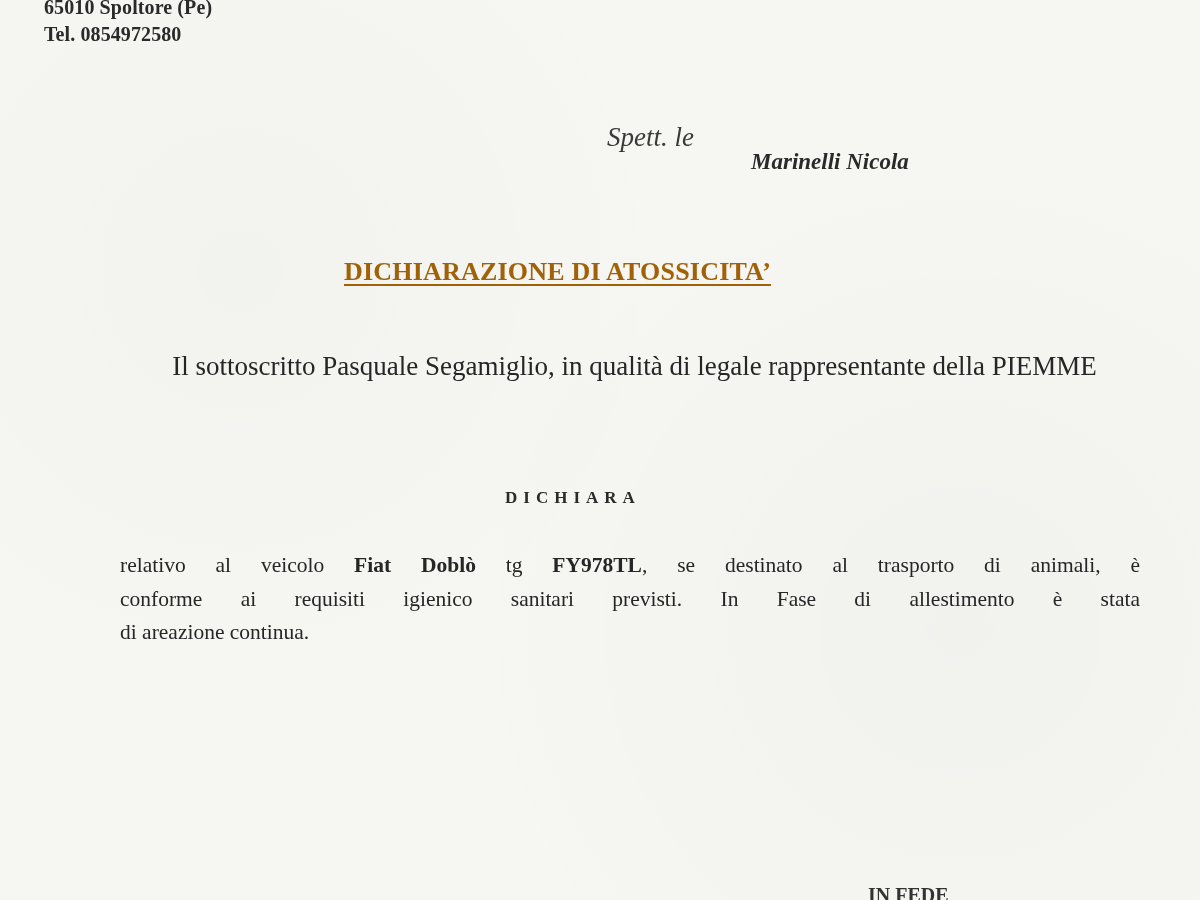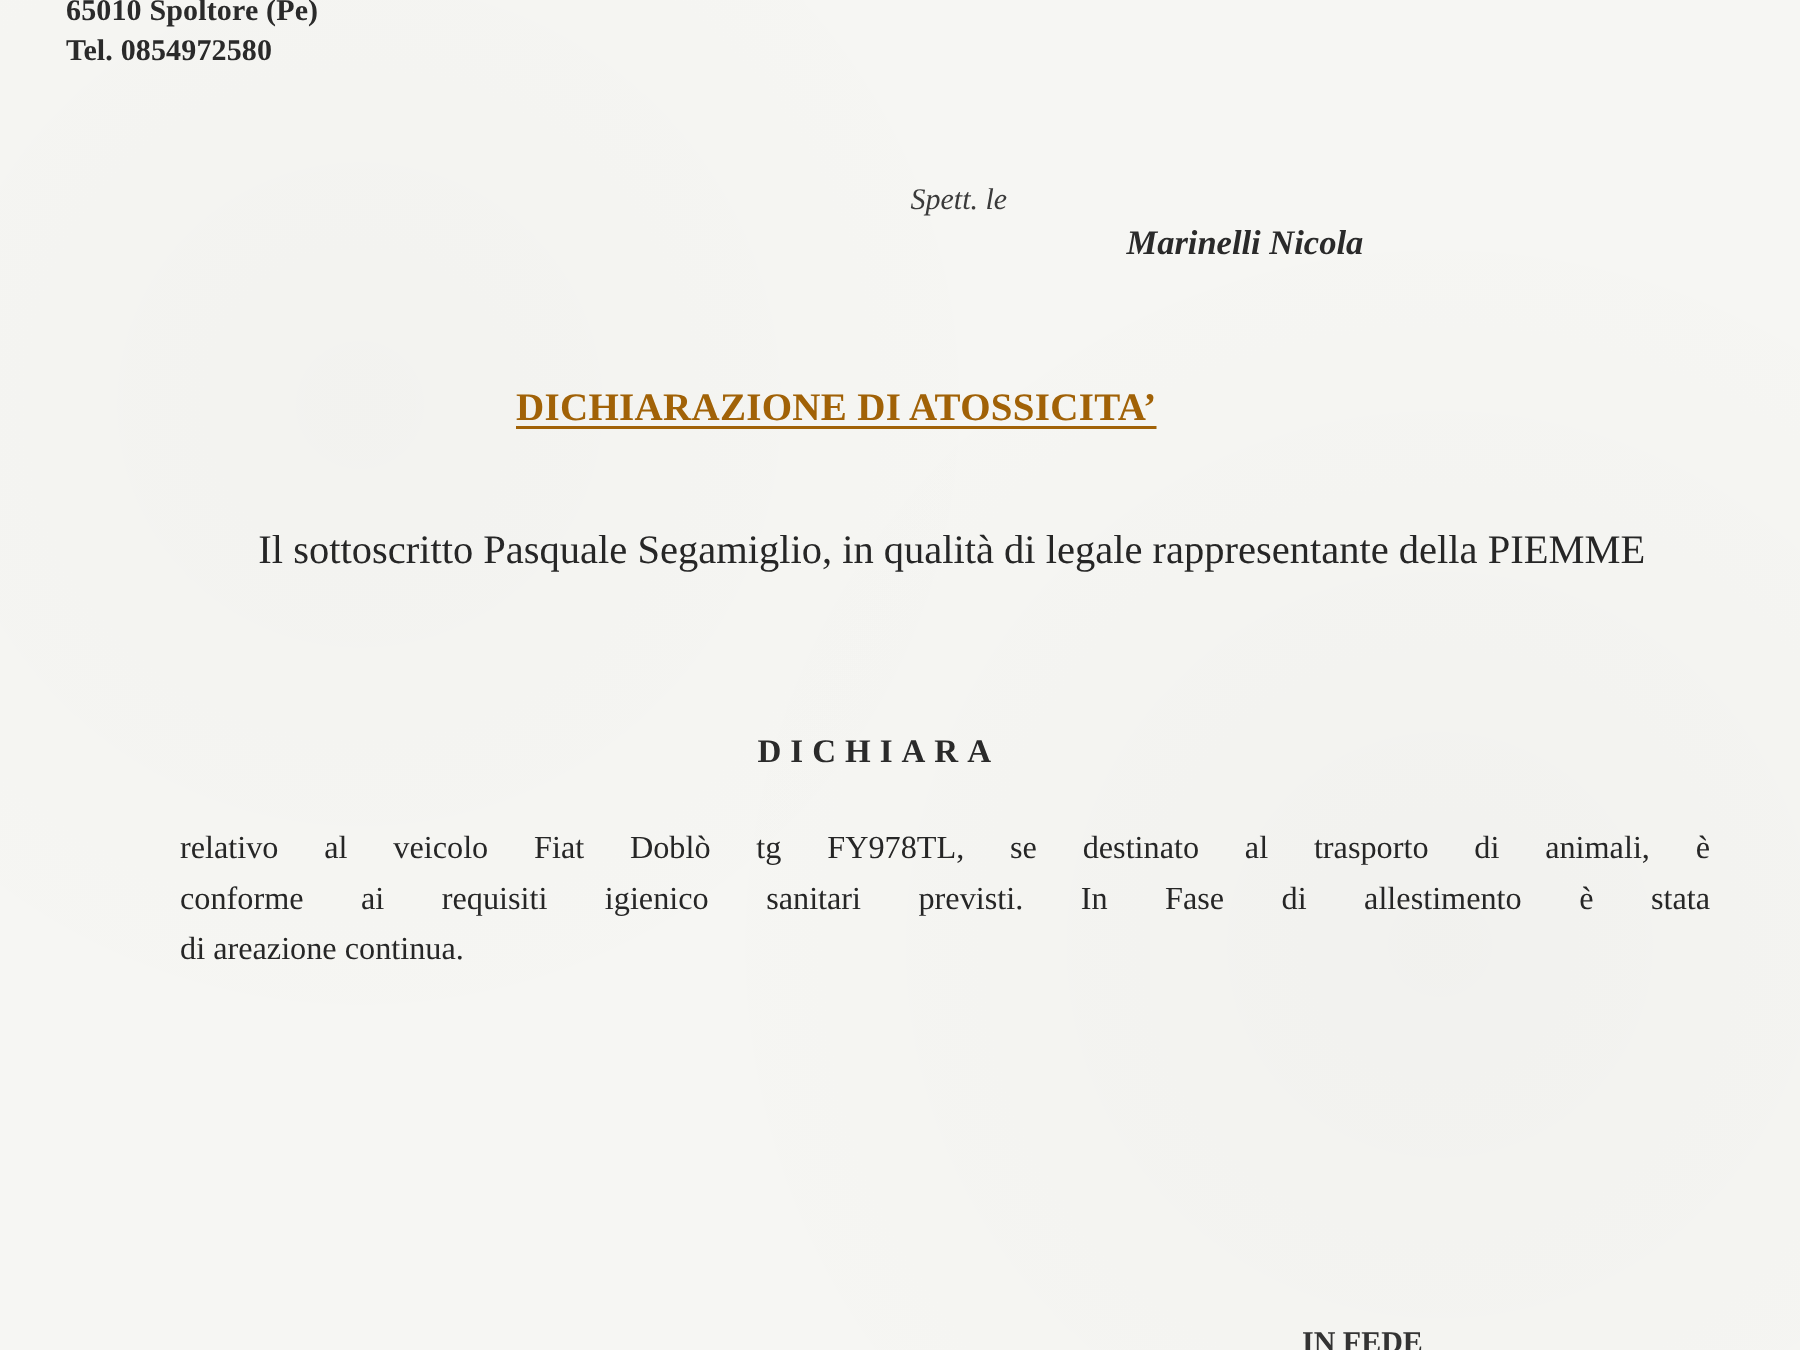"Spett. le" .addressee-salutation { font-size: 20px -> 27px }
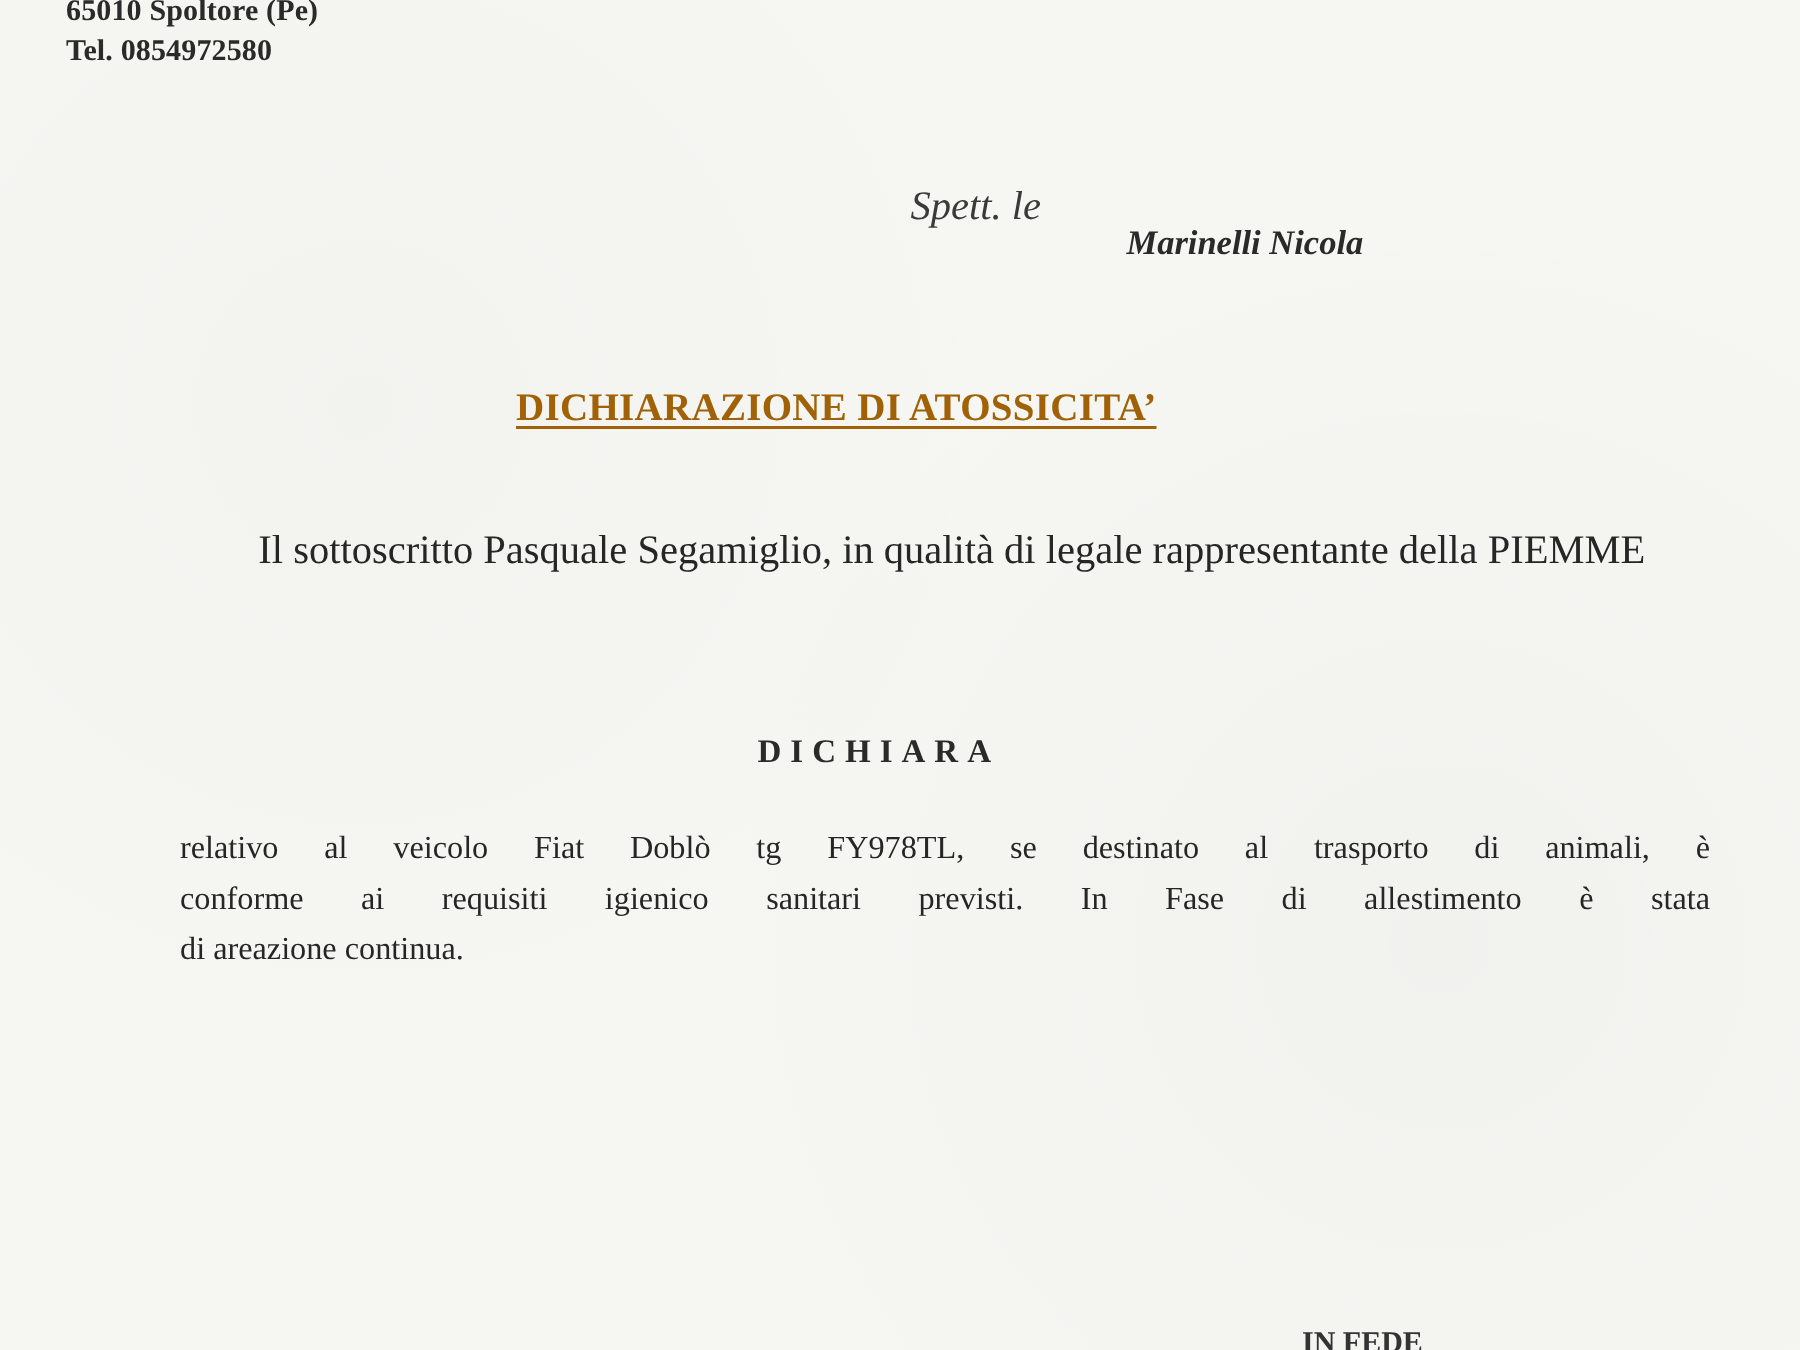"DICHIARA" .declares { font-size: 22px -> 17px }
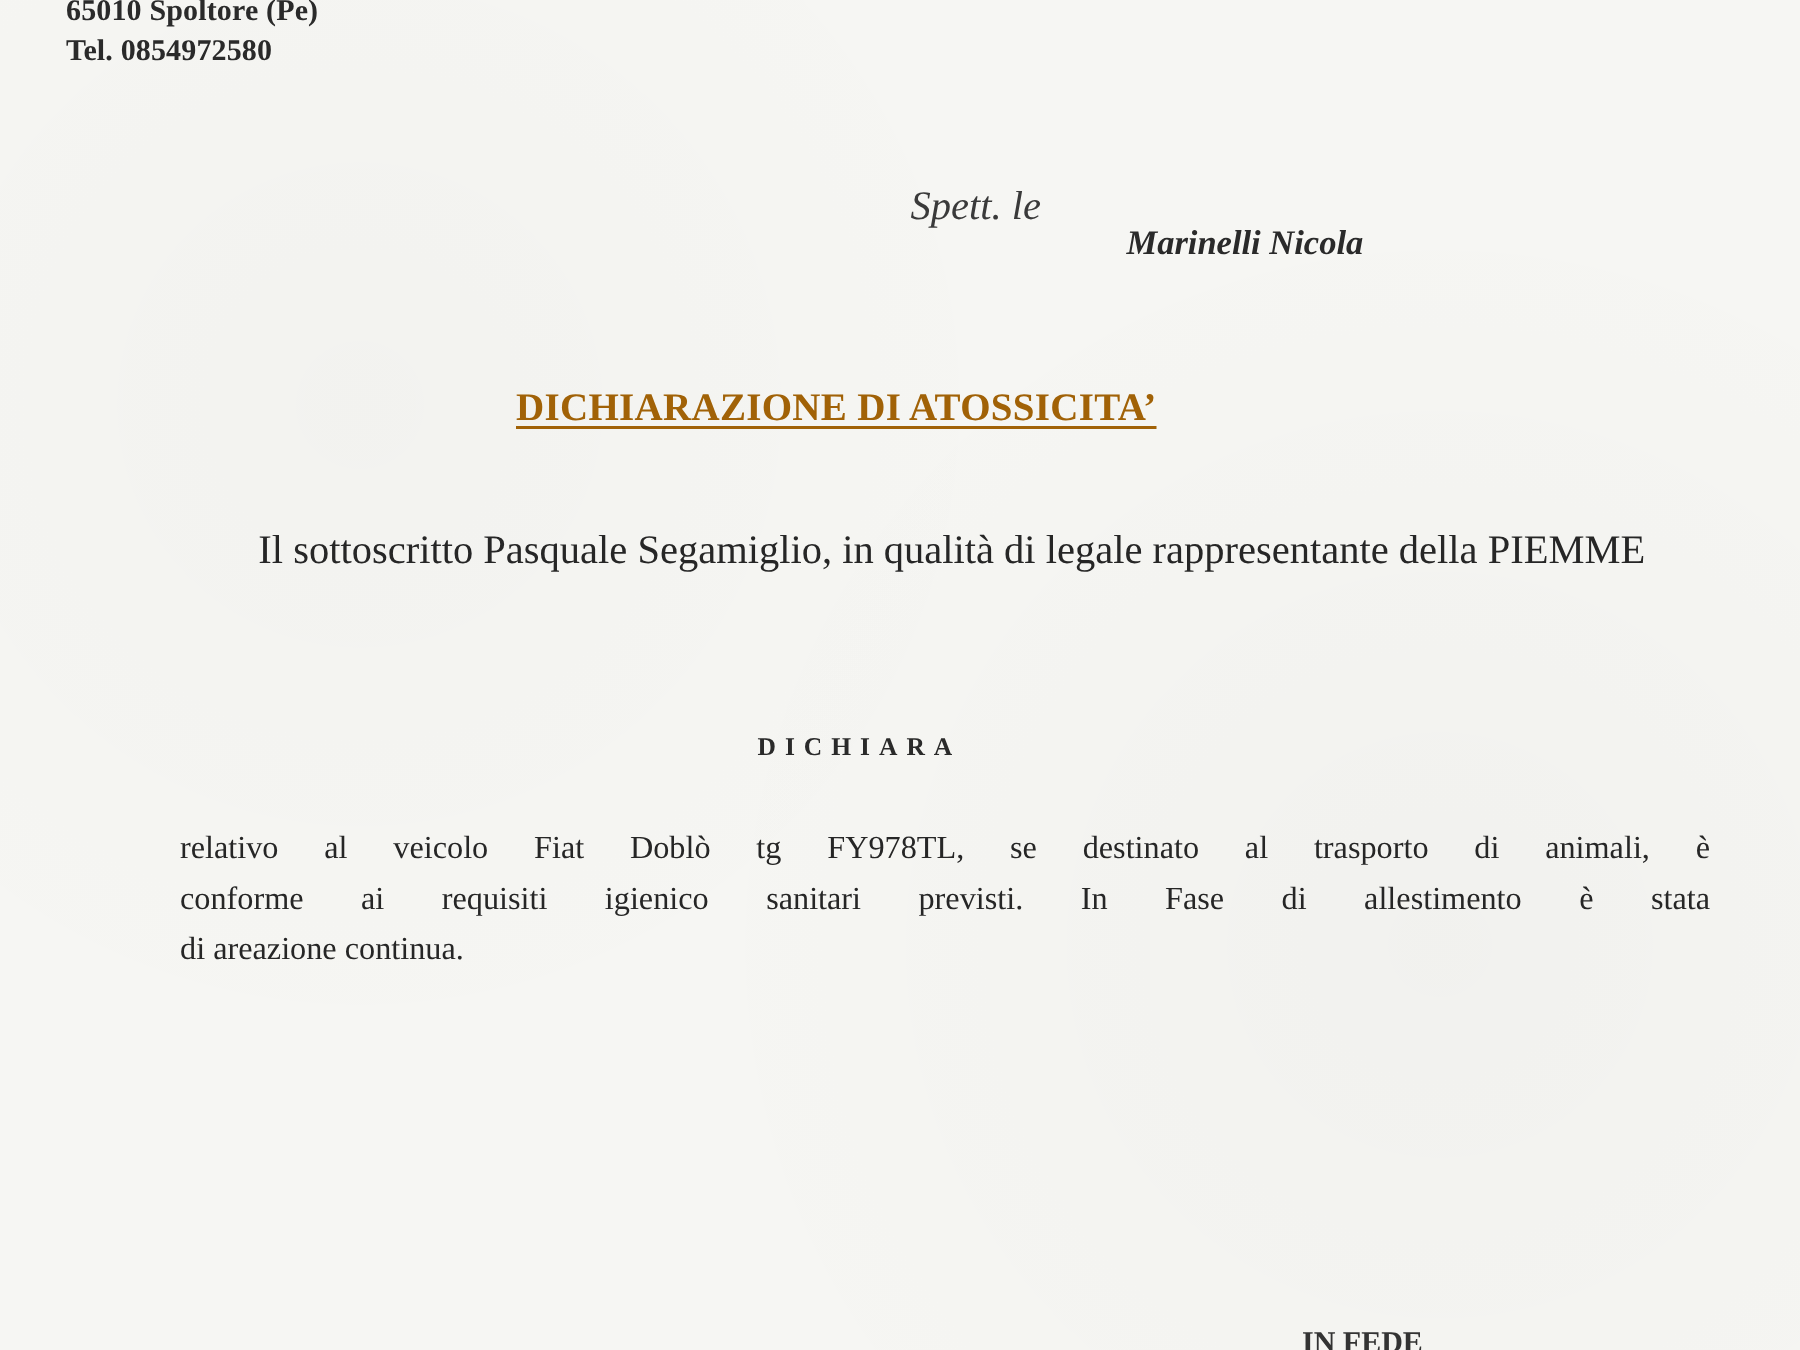"Fiat Doblò" .body-text b { font-weight: normal -> bold }
